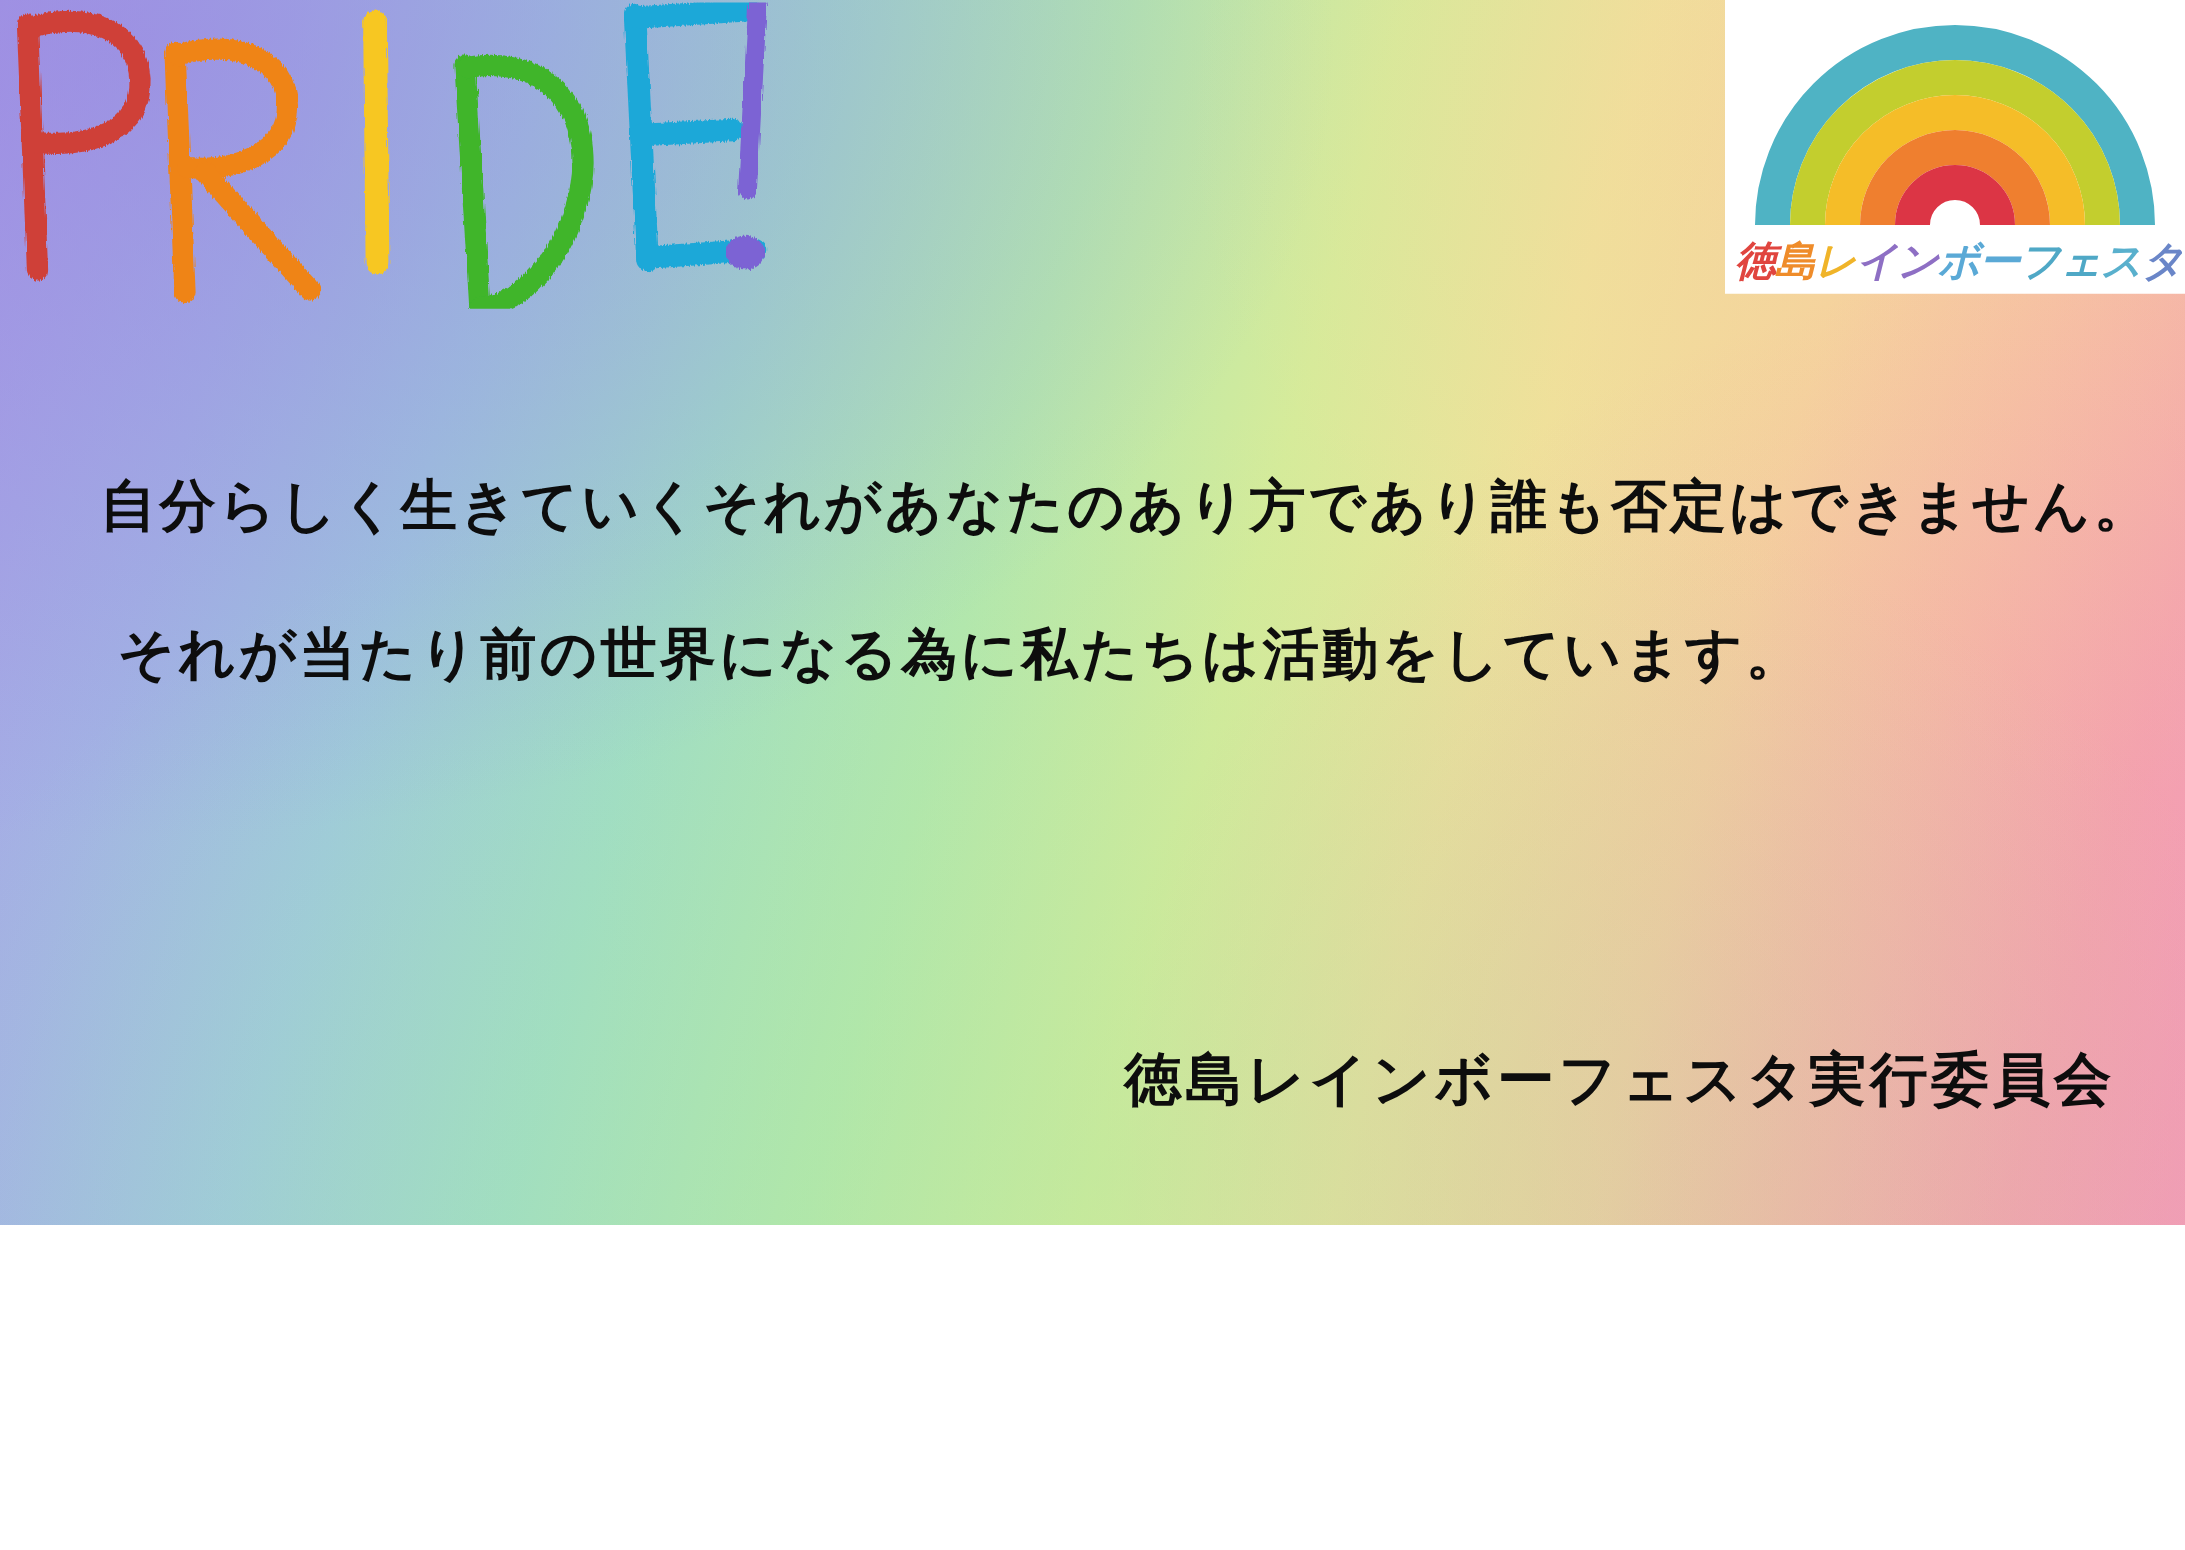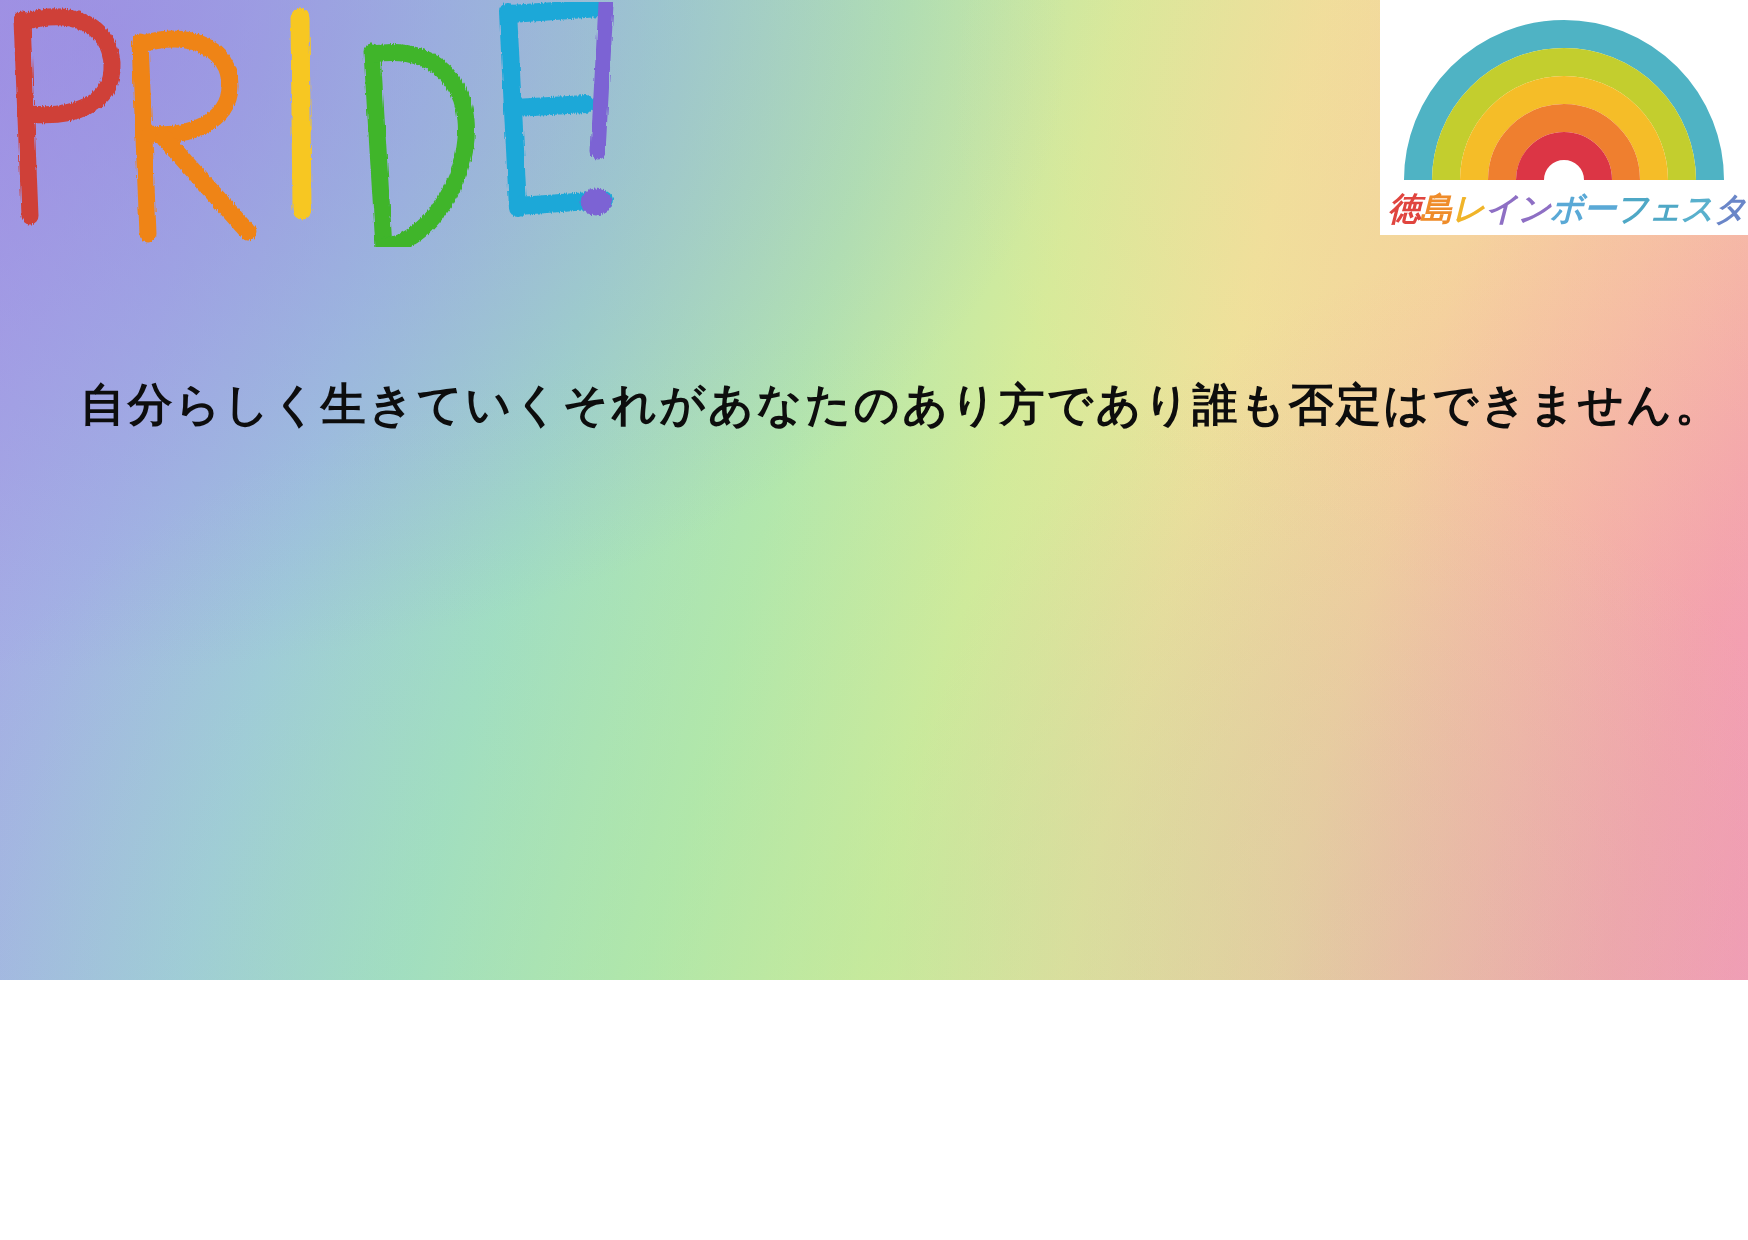"それが当たり前の世界になる為に私たちは活動をしています。" div.body-line { html: none -> <div>それが当たり前の世界になる為に私たちは活動をしています。</div> }
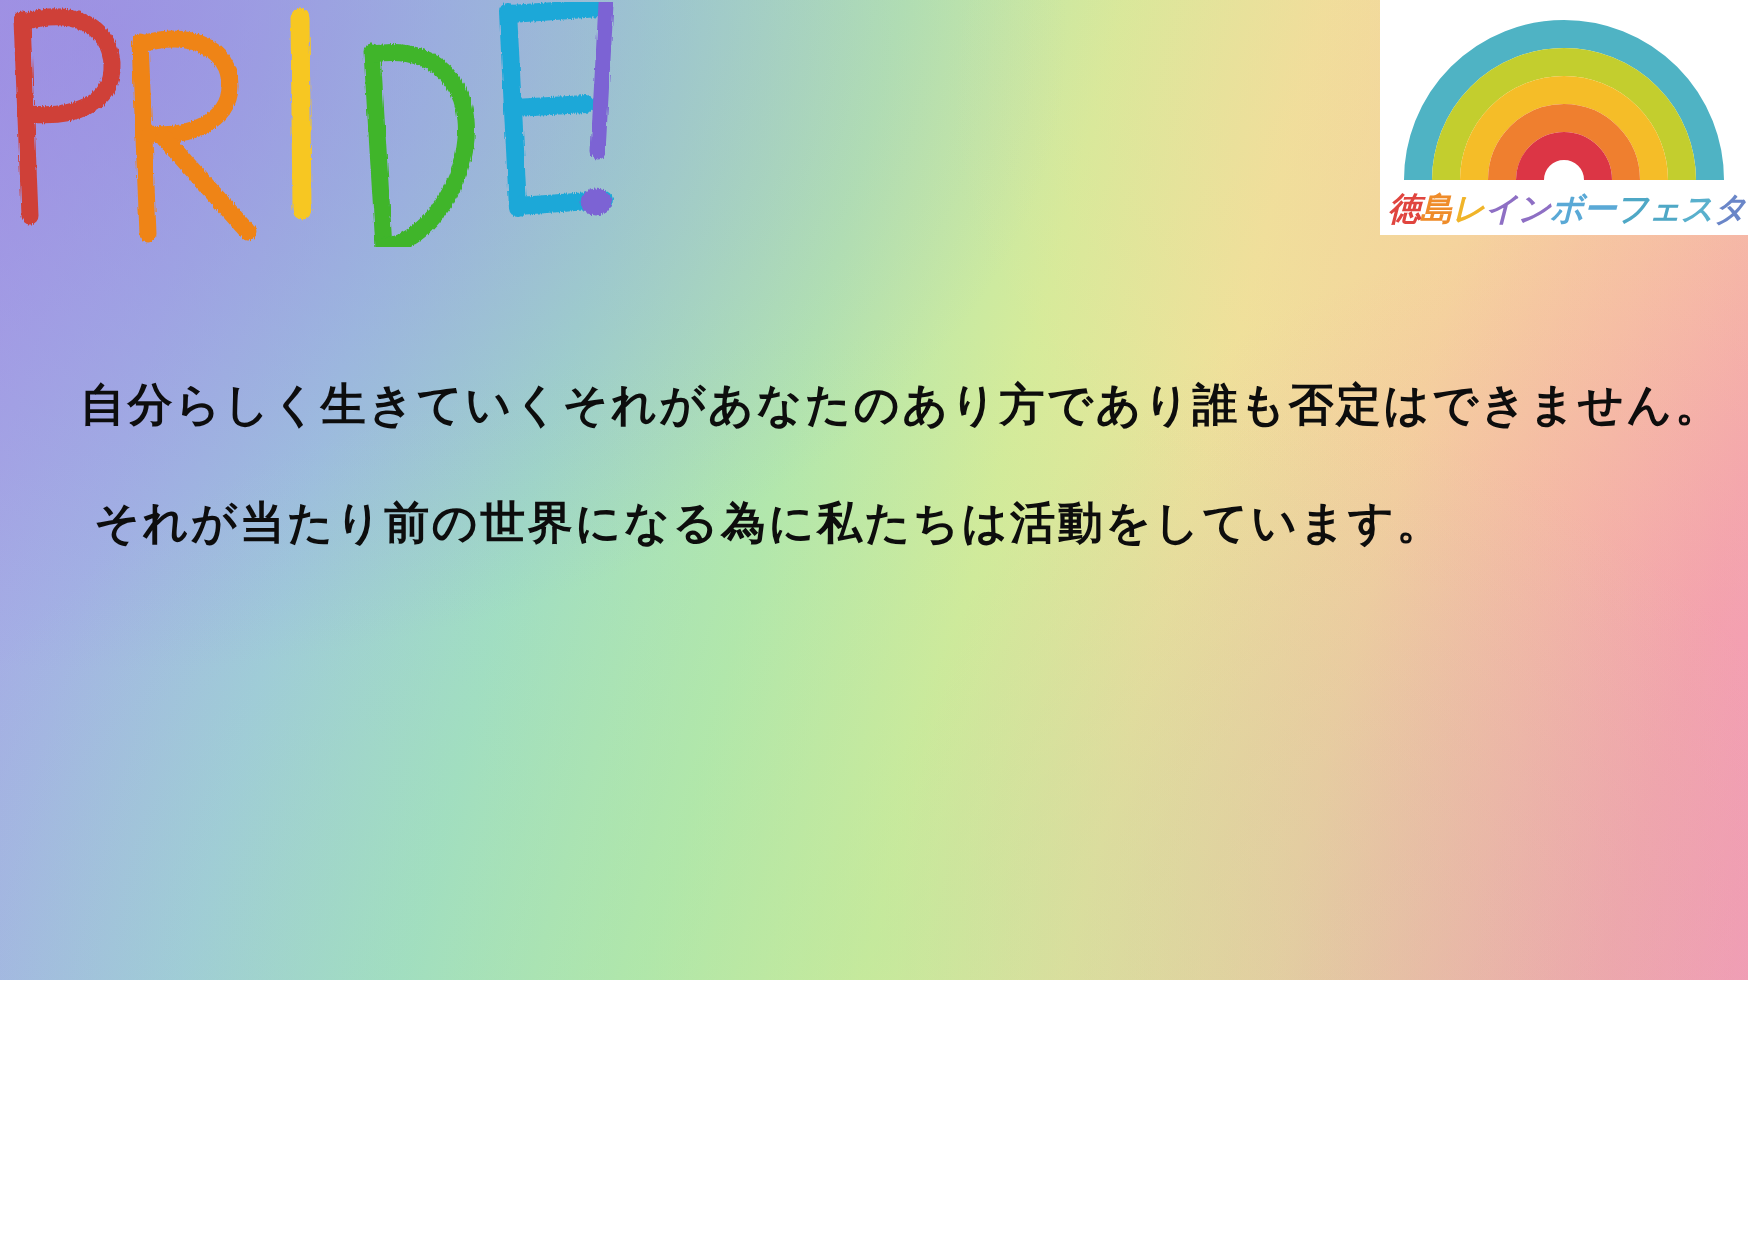"徳島レインボーフェスタ実行委員会" div { html: none -> <div>徳島レインボーフェスタ実行委員会</div> }
